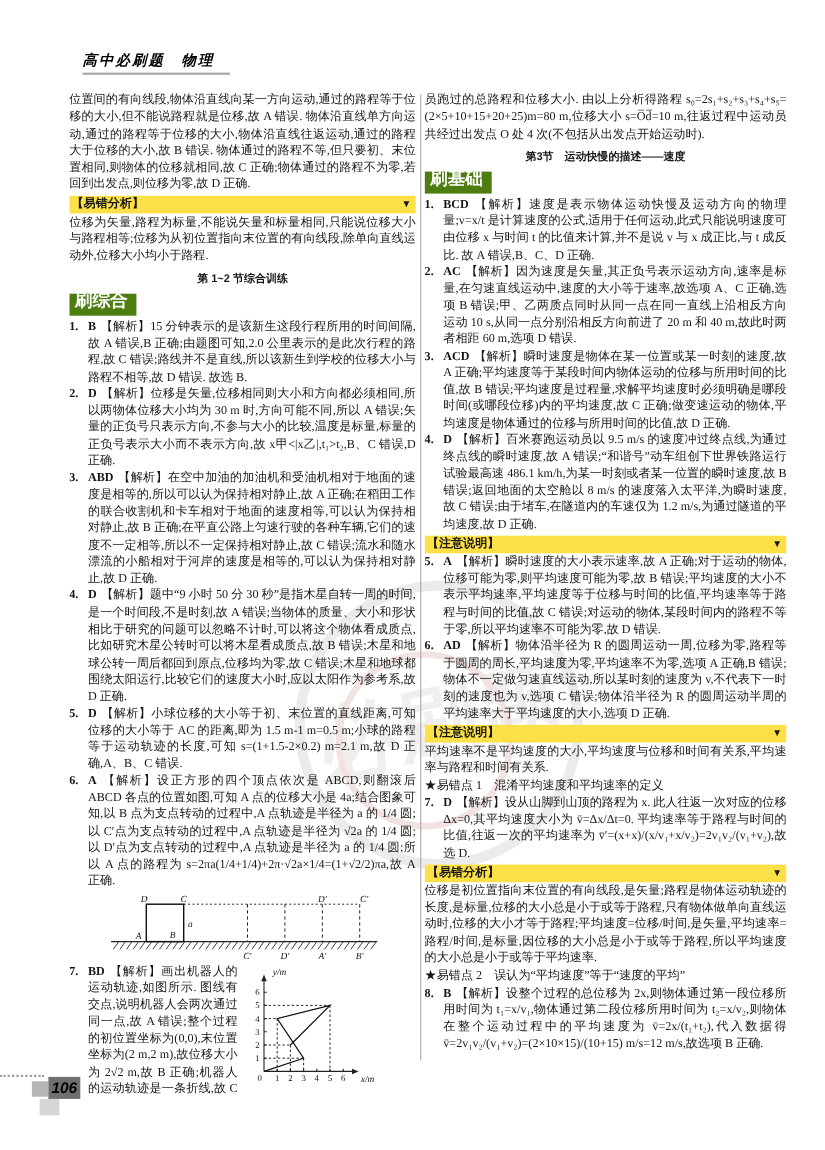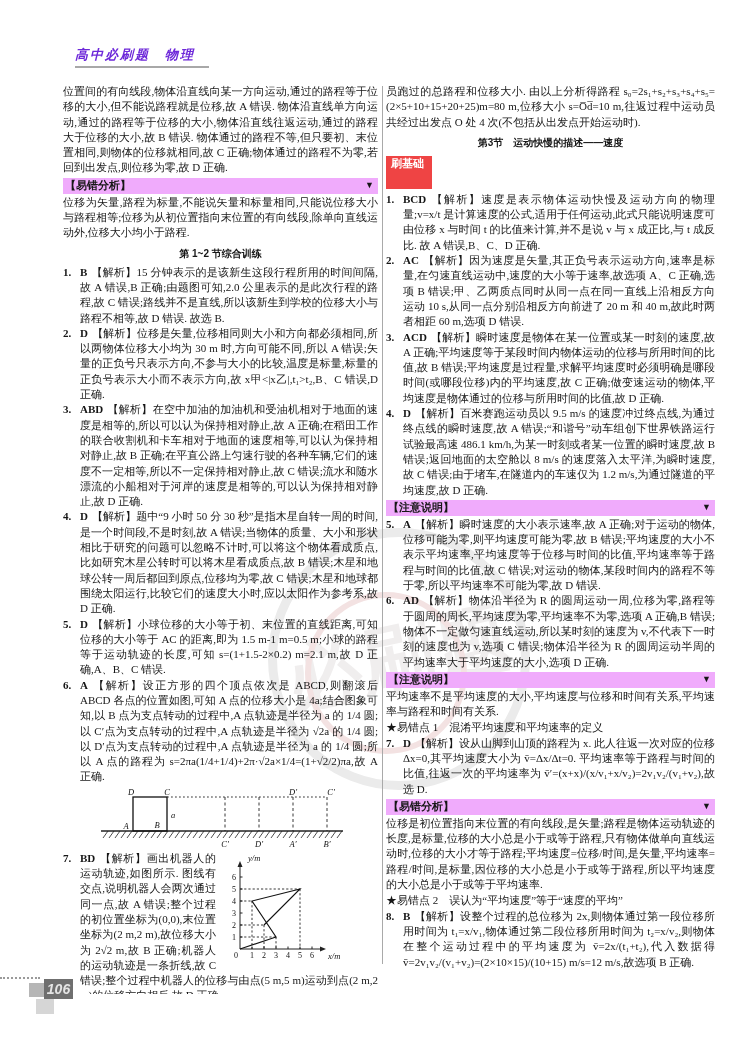"高中必刷题 物理" .header-title { color: #6d28d9 -> #000000 }
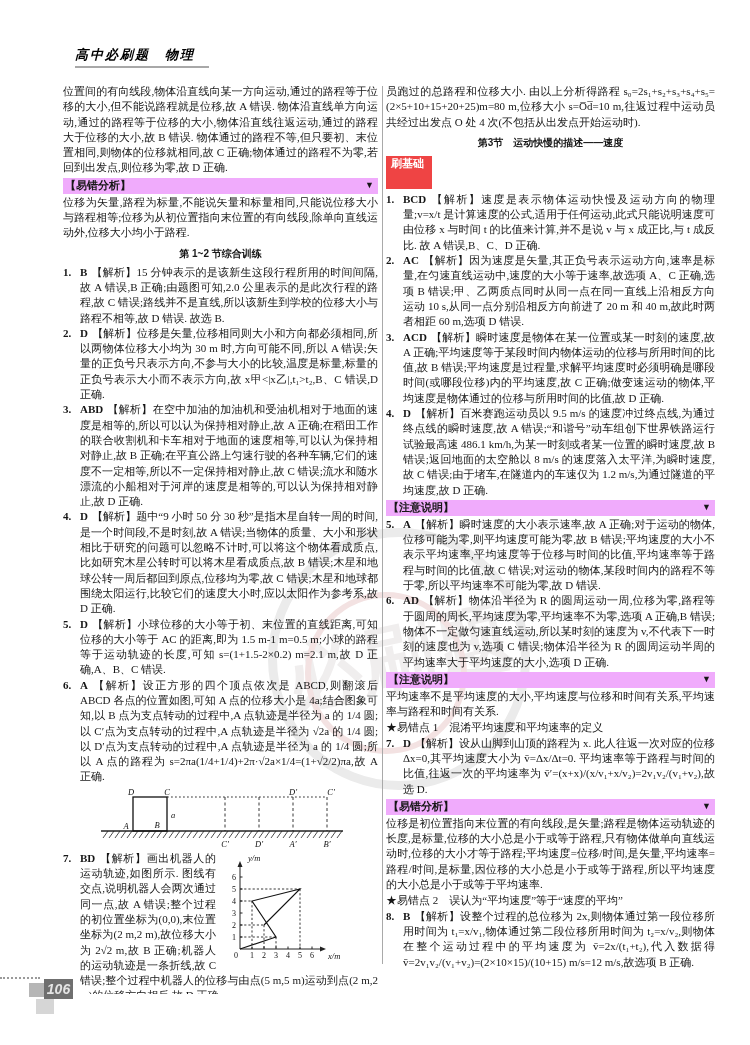"刷基础" .badge { background: #ef4444 -> #4d7c0f; font-size: 11px -> 16px; padding: 0 8px 19px 5px -> 0 8px 6px 5px }
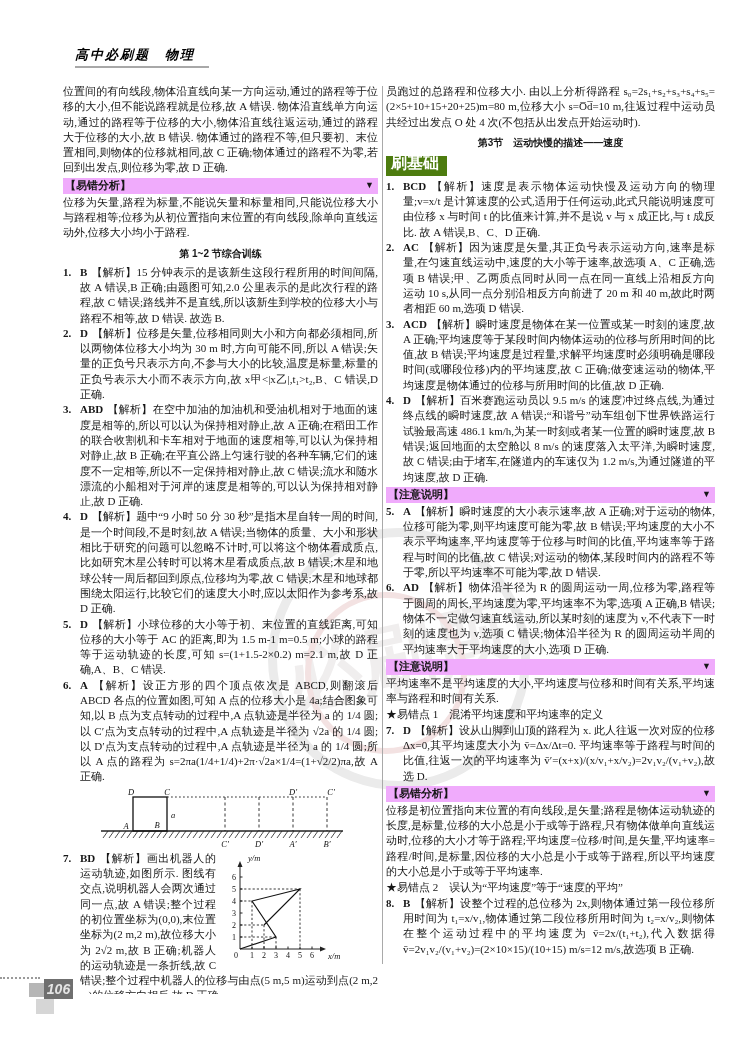"【易错分析】" .note-bar { background: #f0abfc -> #fde047 }
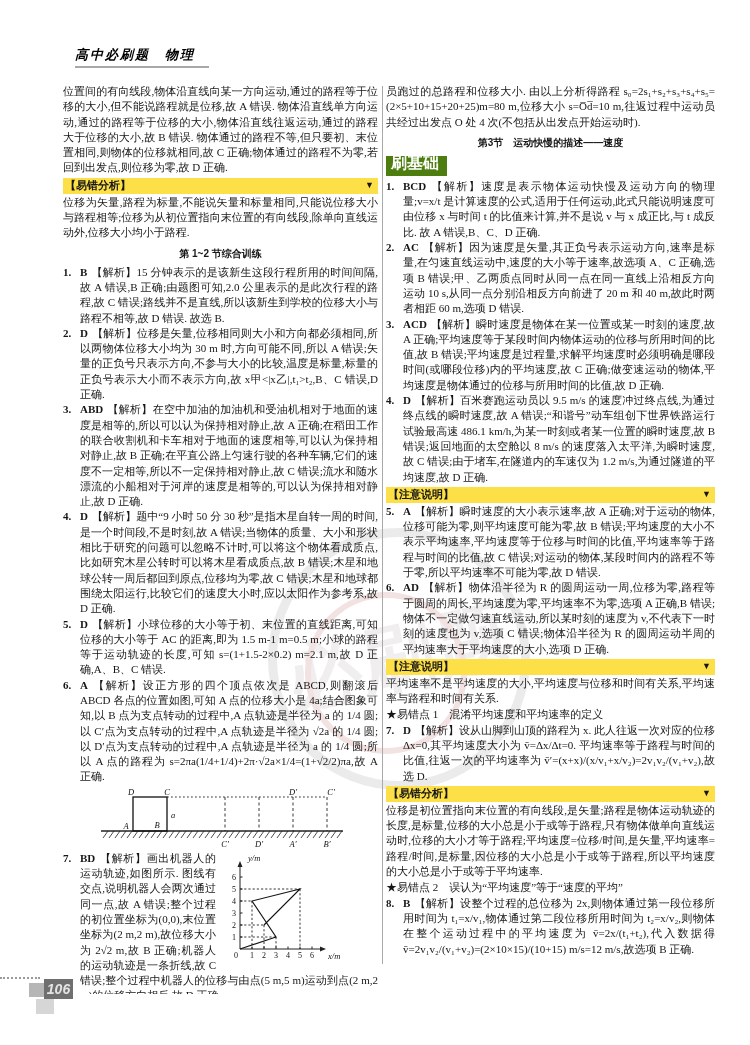"刷综合" div { html: none -> <div><span>刷综合</span></div> }
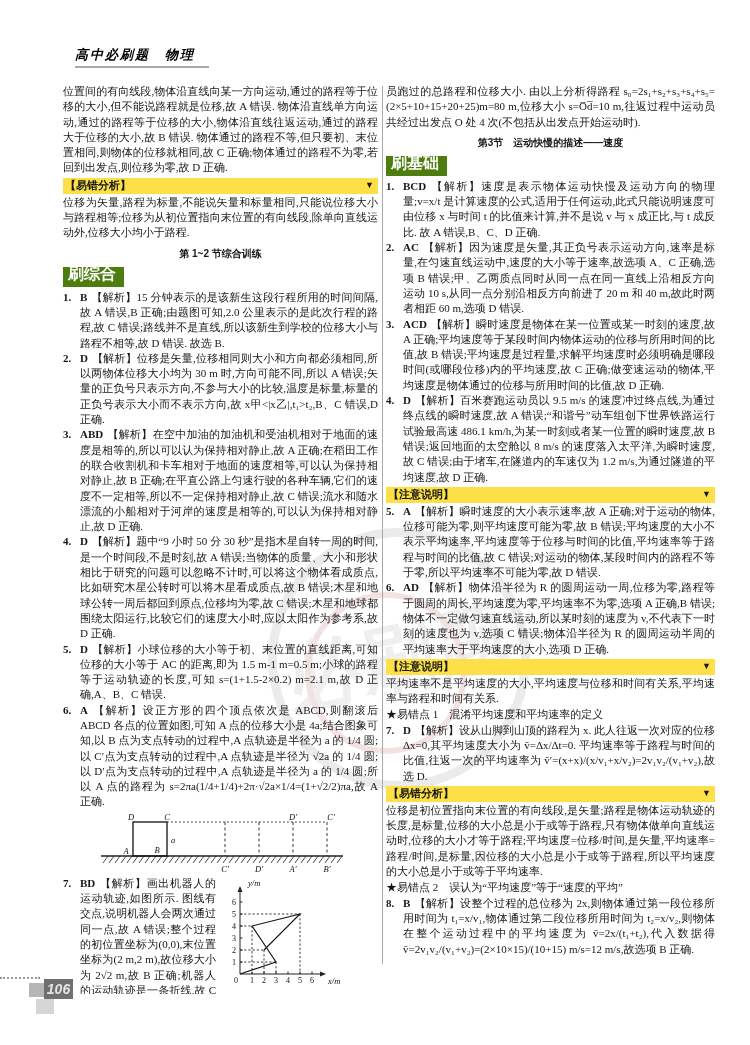"106" .pg-box { color: #e5e5e5 -> #000000 }
